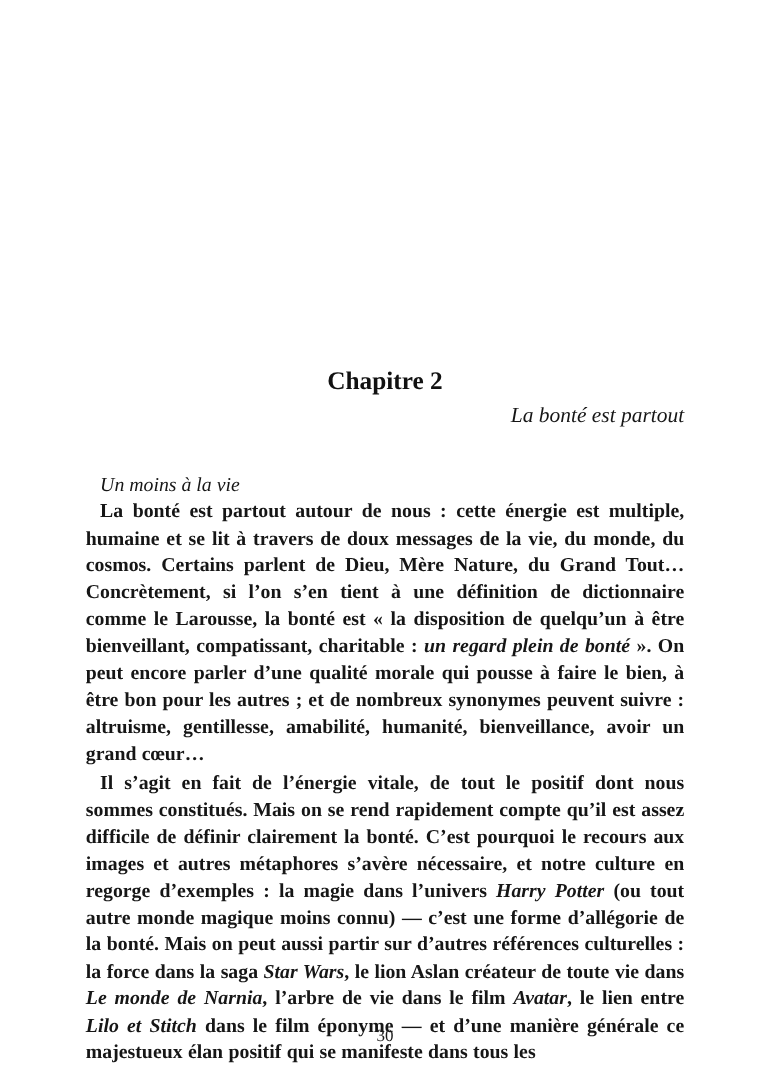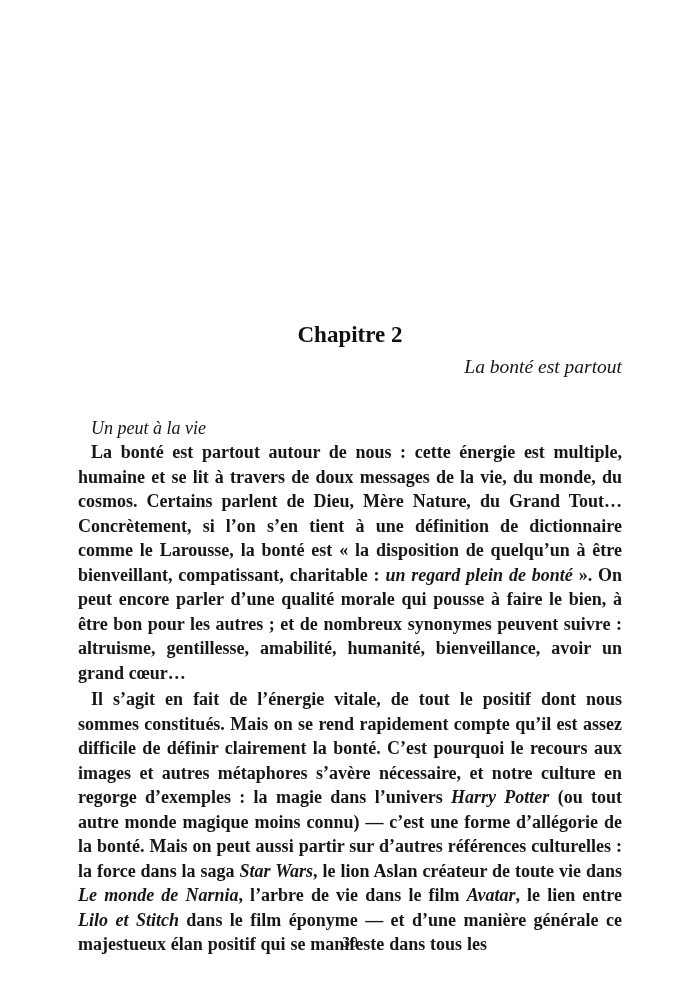"Chapitre 2" .content { top: 4px -> 16px }
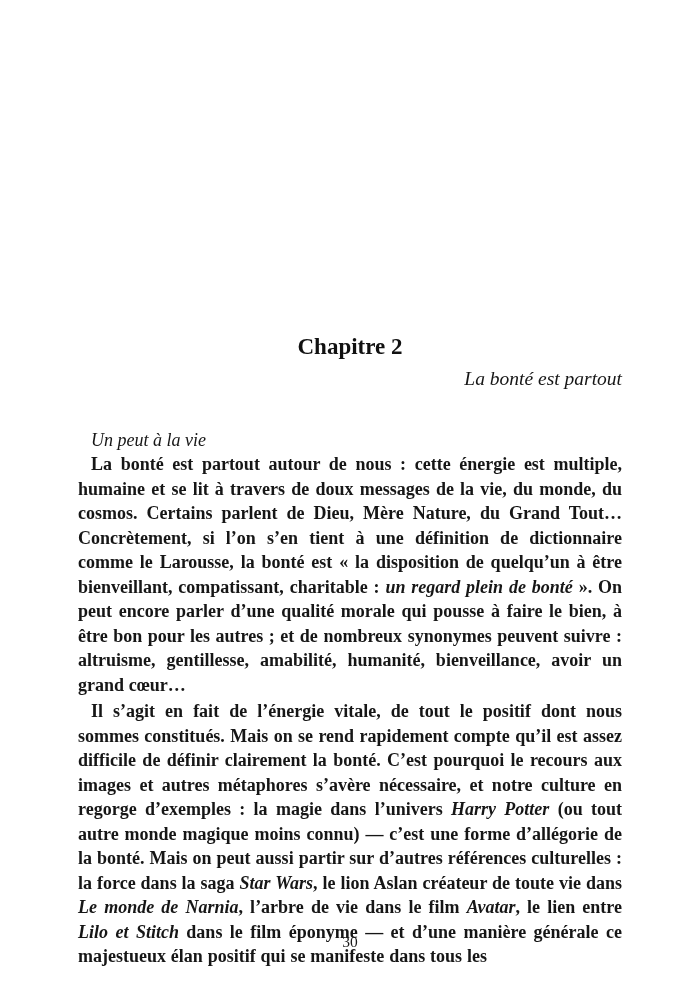"Un peut à la vie" h3.section-heading { text: peut -> moins }
